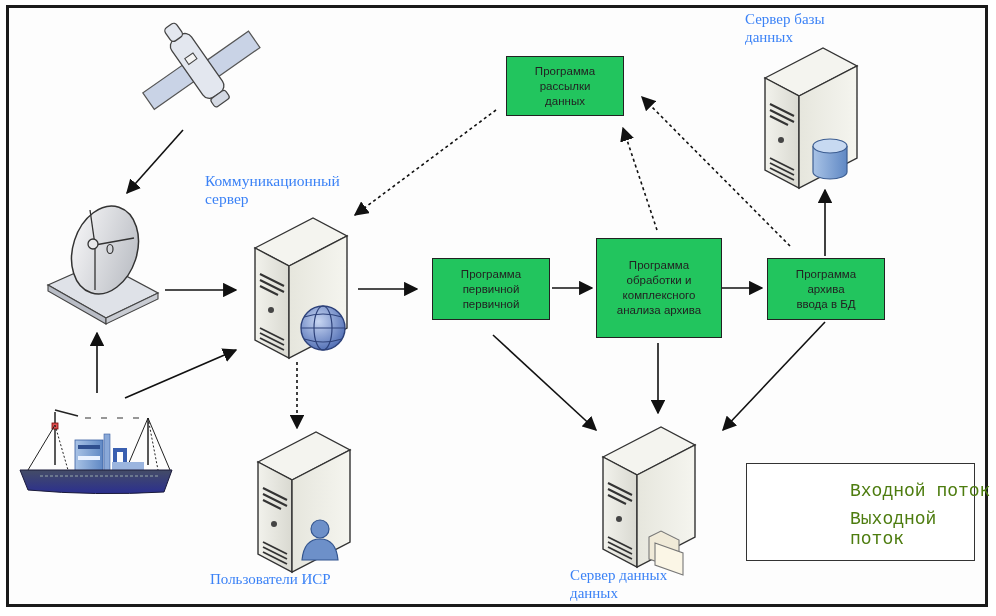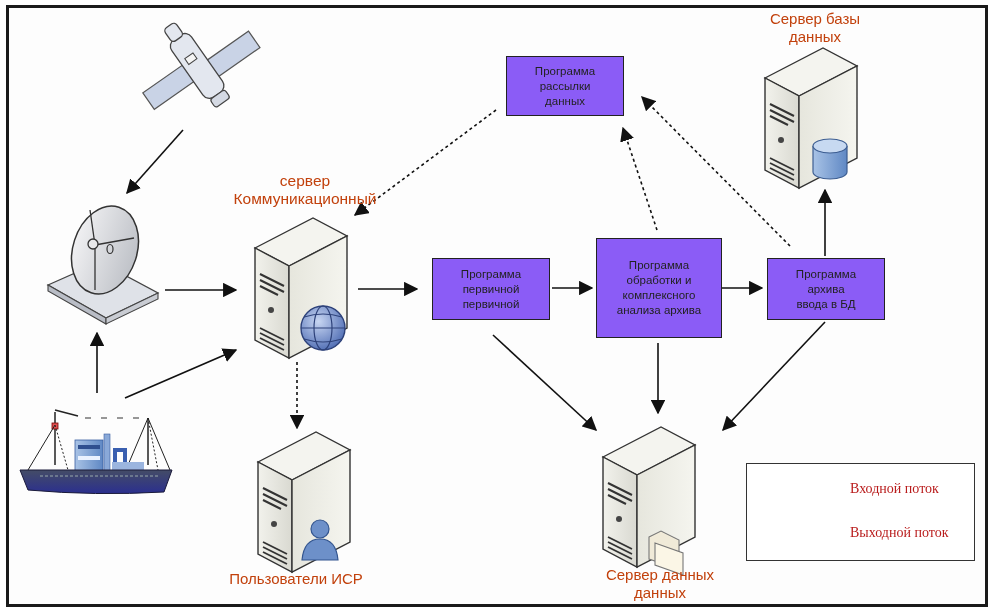"Сервер базы" .lbl { color: #c2410c -> #3b82f6; font-family: Liberation Sans, sans-serif -> Liberation Serif, serif; text-align: center -> left }
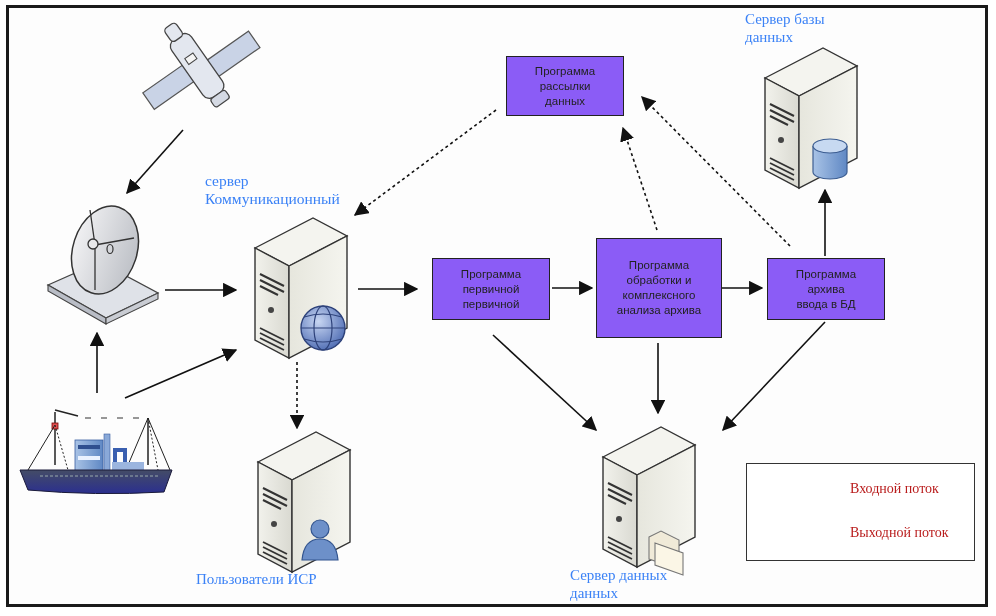"Программа" .box { background: #8b5cf6 -> #22c55e }
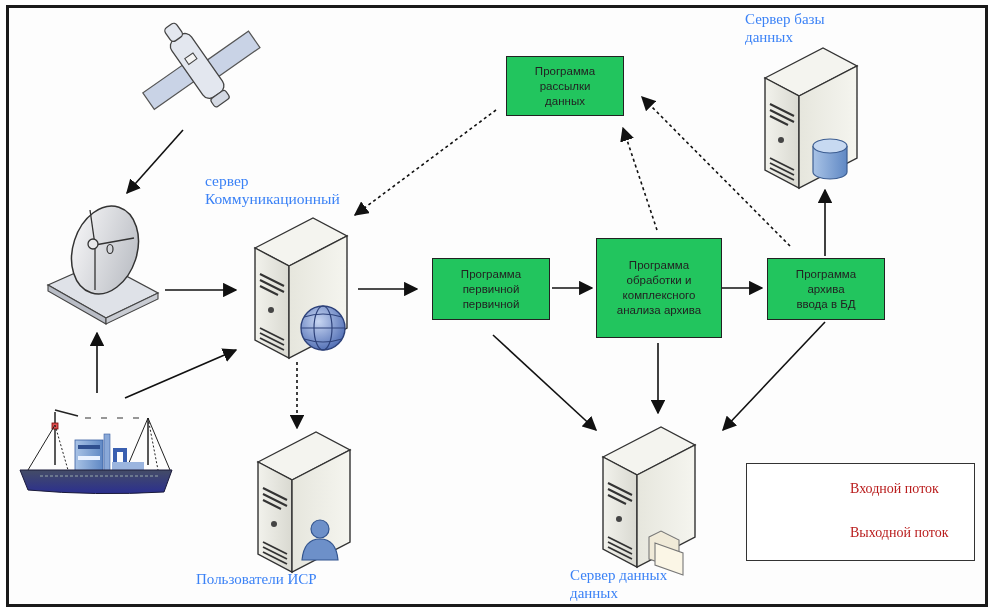"сервер" div { order: before "Коммуникационный" -> after "Коммуникационный" }
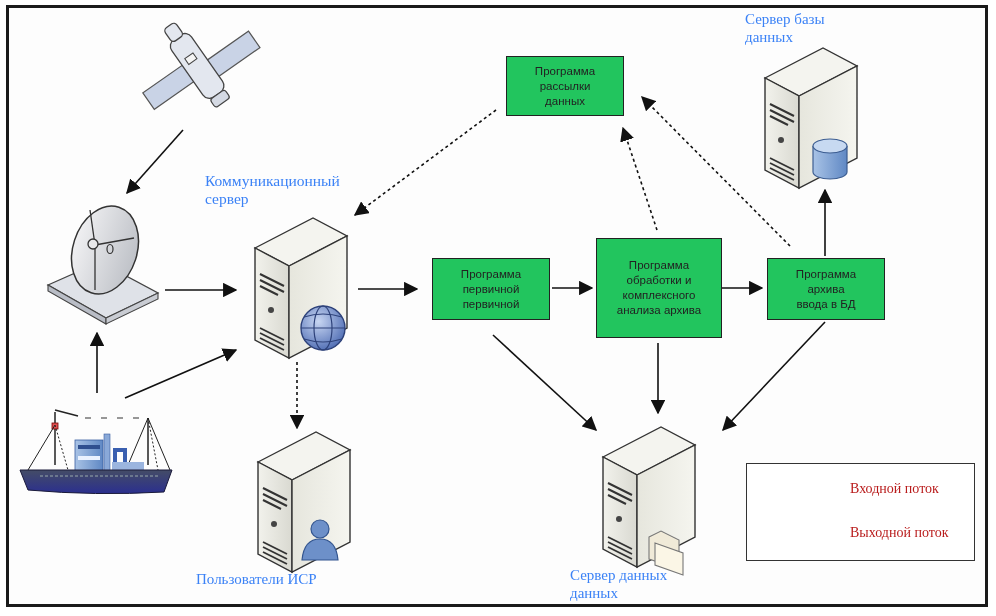"Входной поток" .legend-text { color: #b91c1c -> #4d7c0f; font-family: Liberation Serif, serif -> Liberation Mono, monospace; font-size: 14px -> 18px }
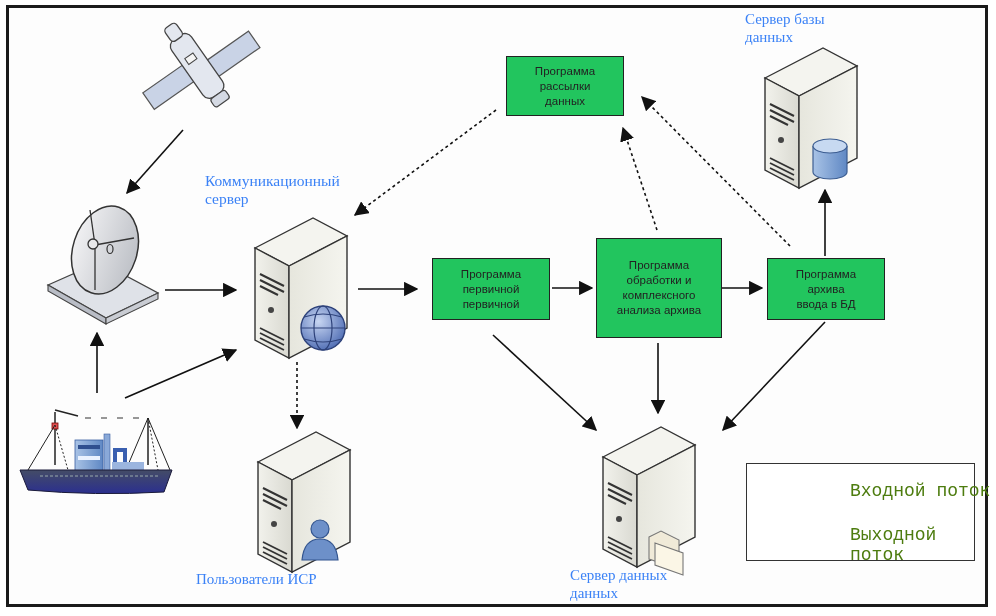"Выходной поток" div.legend-text { top: 525px -> 509px }
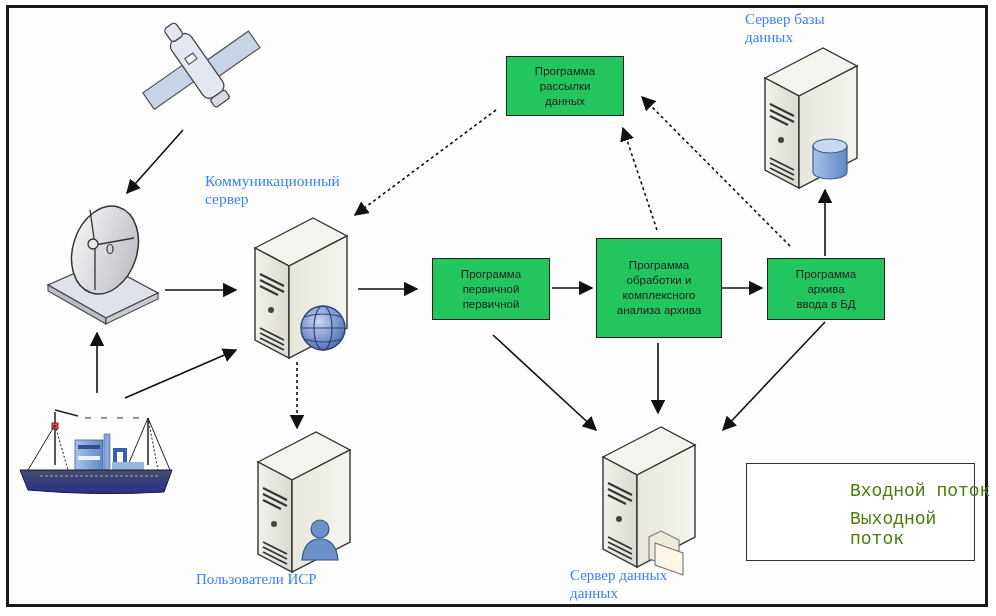"Пользователи ИСР" div.lbl { left: 196px -> 210px }
